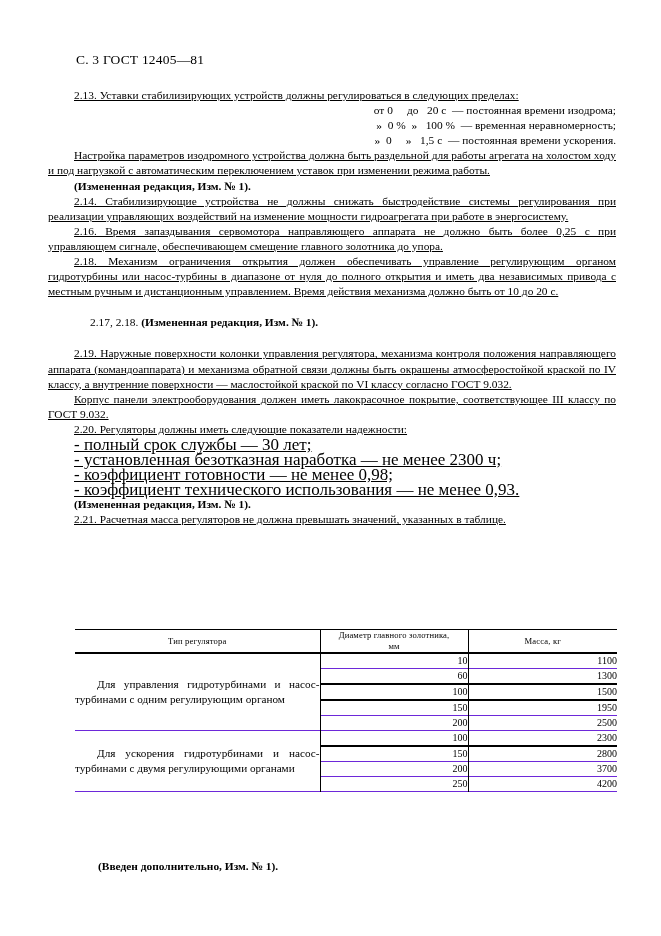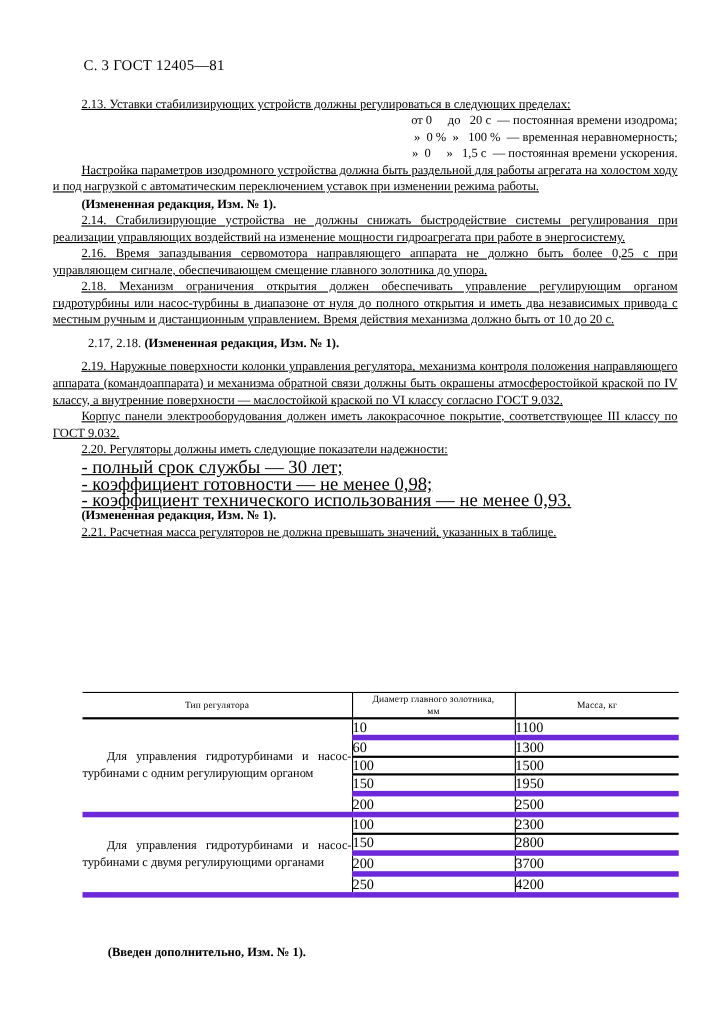"2.17, 2.18. (Измененная редакция, Изм." p.mixed-note { margin: 6px -> 16px }
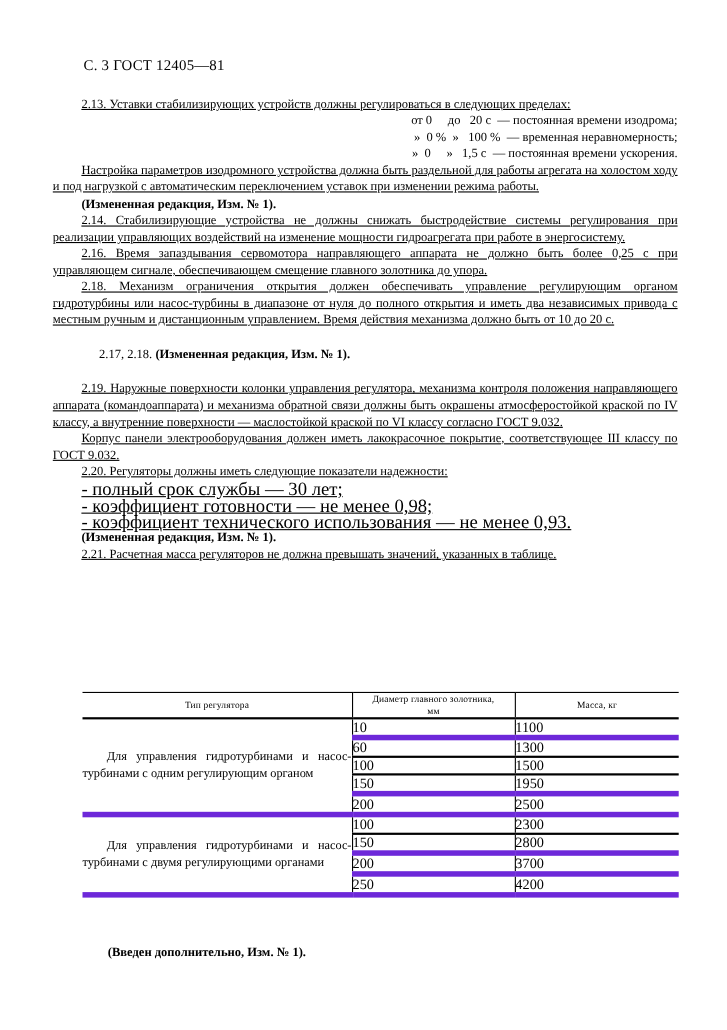"- установленная безотказная наработка —" p.bullet { html: none -> <p>- установленная безотказная наработка — не менее 2300 ч;</p> }
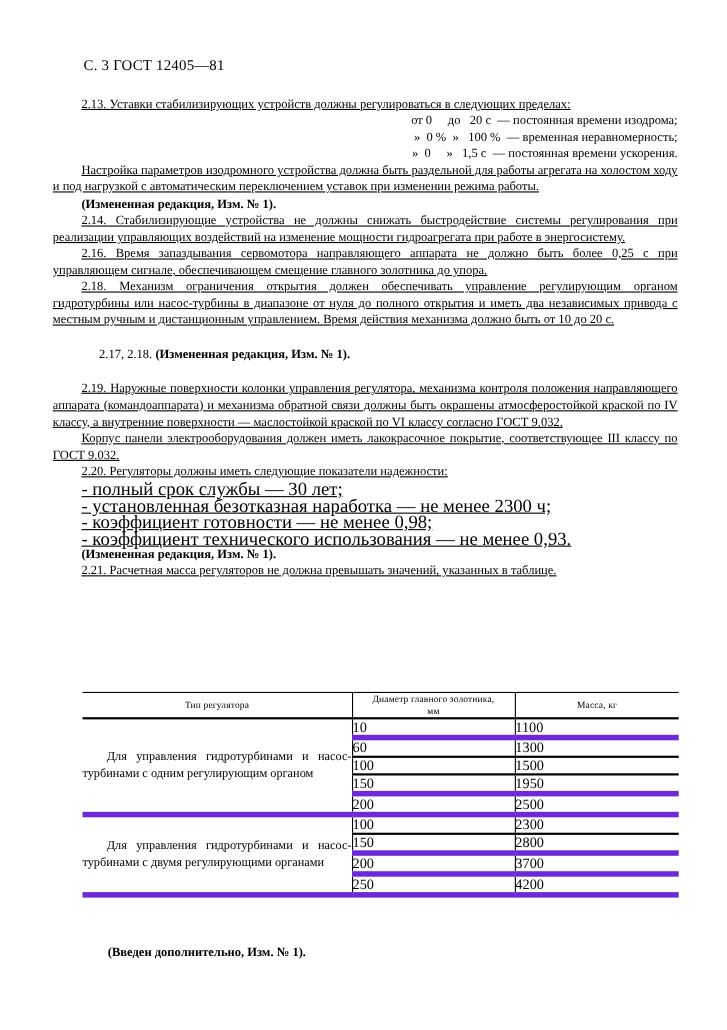"10" .numcell { font-size: 13px -> 10px; text-align: left -> right }
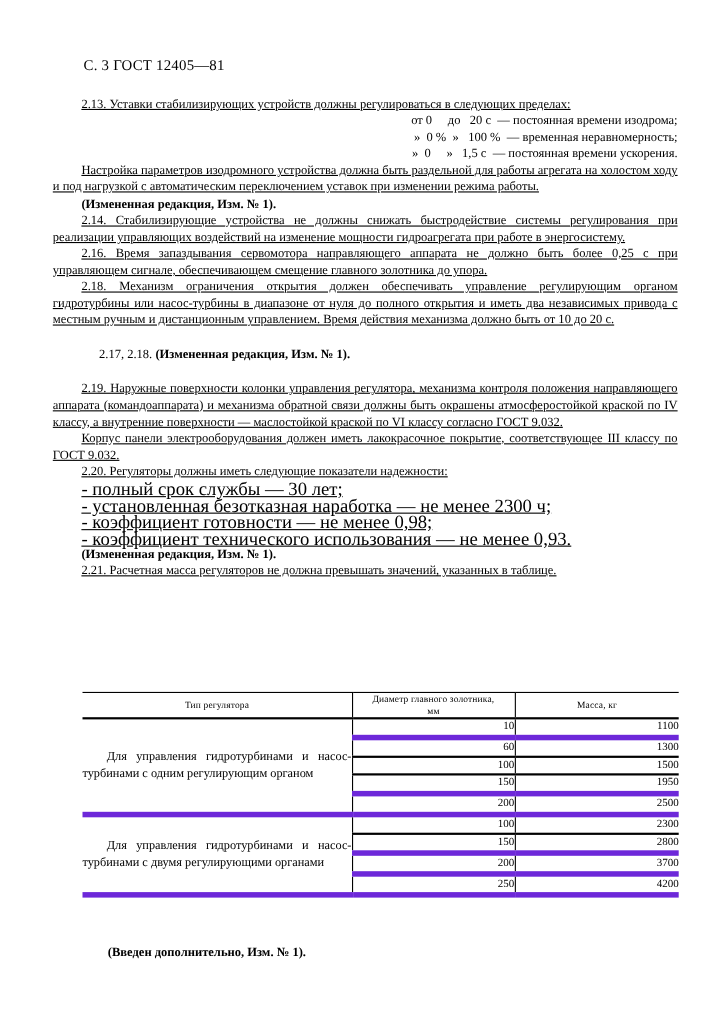"60" .thin-rule { border-top: 5px solid #6d28d9 -> 1px solid #6d28d9 }
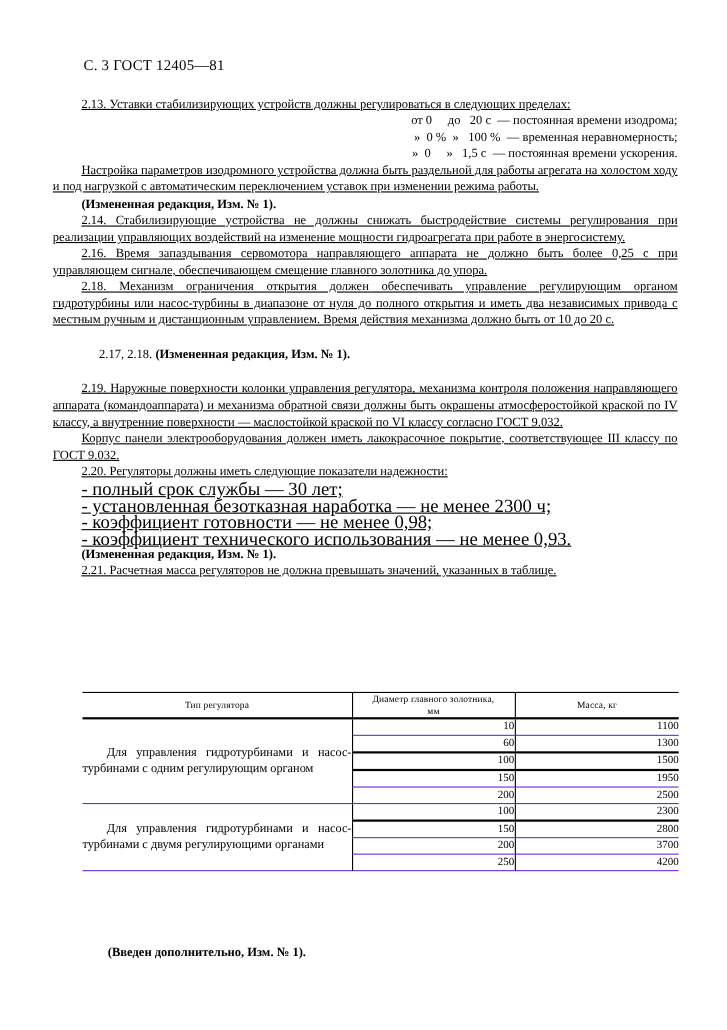"Для управления гидротурбинами и насос-турбинами с двумя" td.rowtitle { text: управления -> ускорения }
